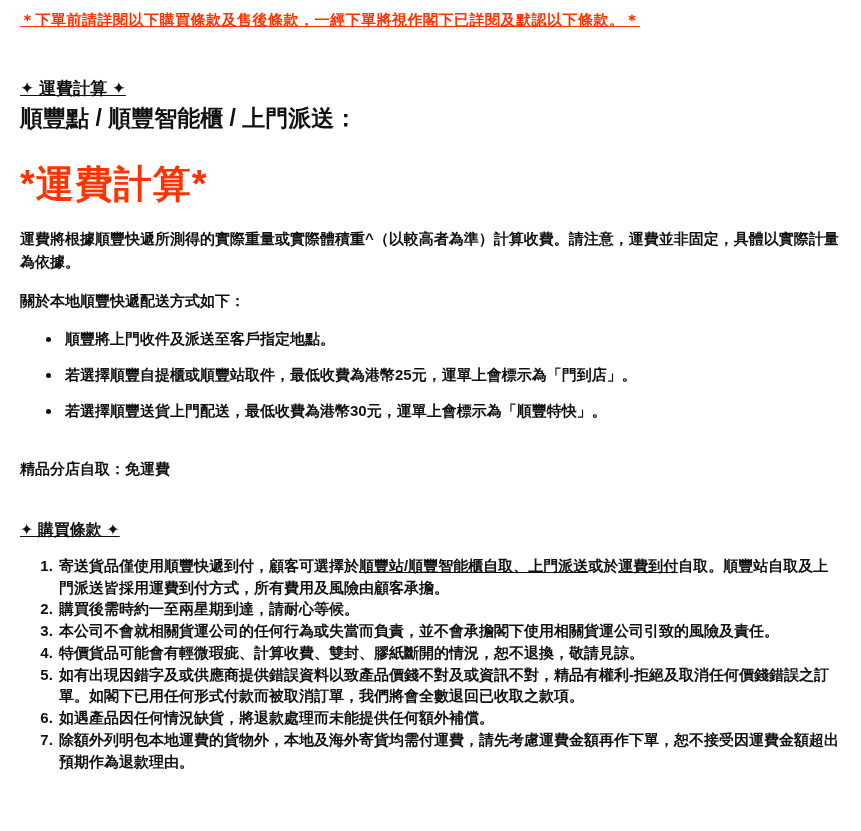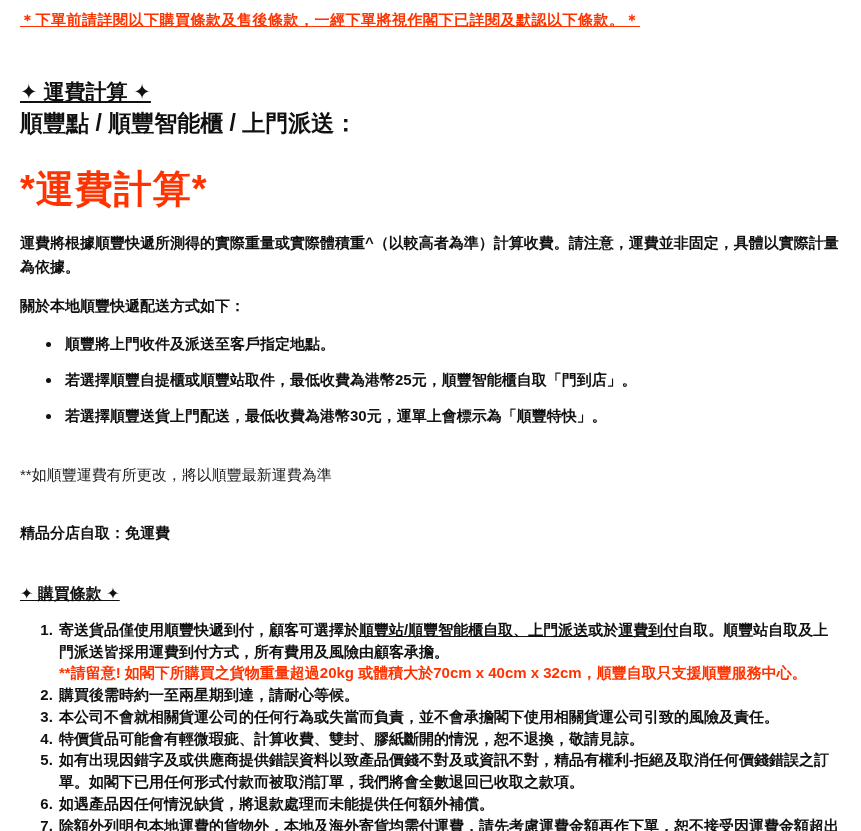"✦ 運費計算 ✦" .section-heading { font-size: 21px -> 17px }
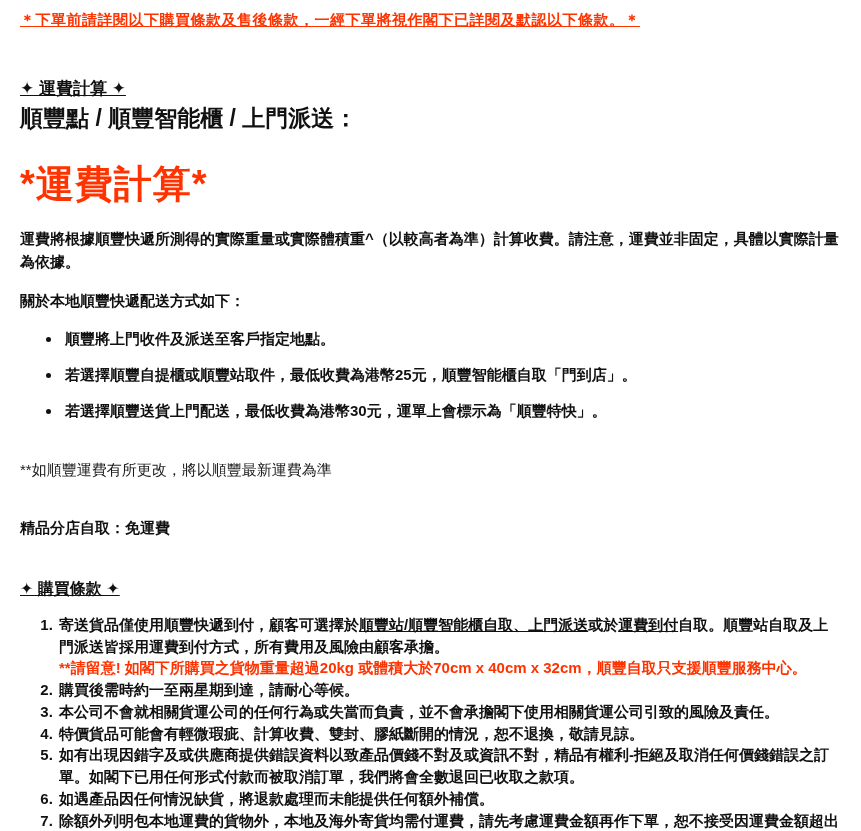"若選擇順豐自提櫃或順豐站取件，最低收費為港幣25元，順豐智能櫃自取「門到店」。" li { text: 順豐智能櫃自取 -> 運單上會標示為 }
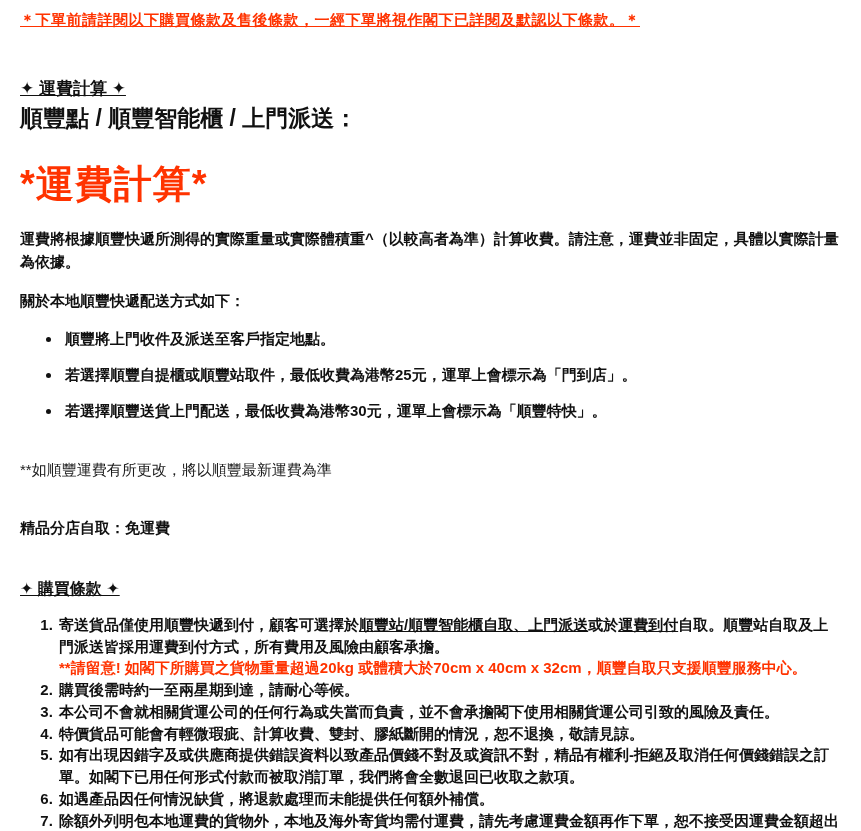"**如順豐運費有所更改，將以順豐最新運費為準" p.update-note { html: <p>**如順豐運費有所更改，將以順豐最新運費為準</p> -> none }
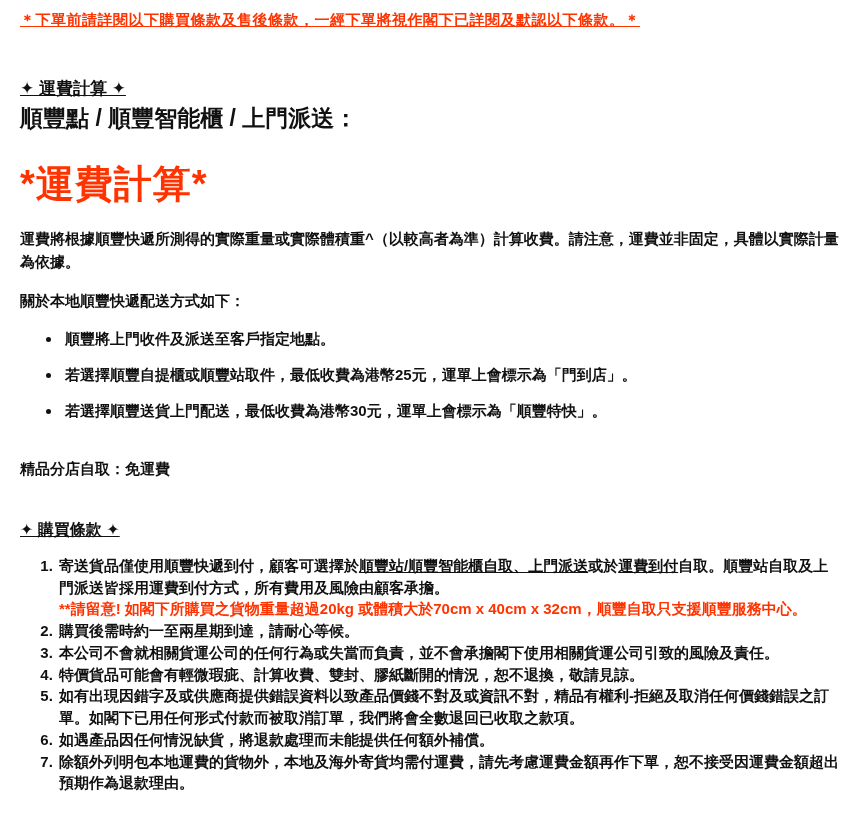"**請留意! 如閣下所購買之貨物重量超過20kg 或體積大於70cm x" div.warning { html: <div>**請留意! 如閣下所購買之貨物重量超過20kg 或體積大於70cm x 40cm x 32cm，順豐自取只支援順豐服務中心。</div> -> none }
